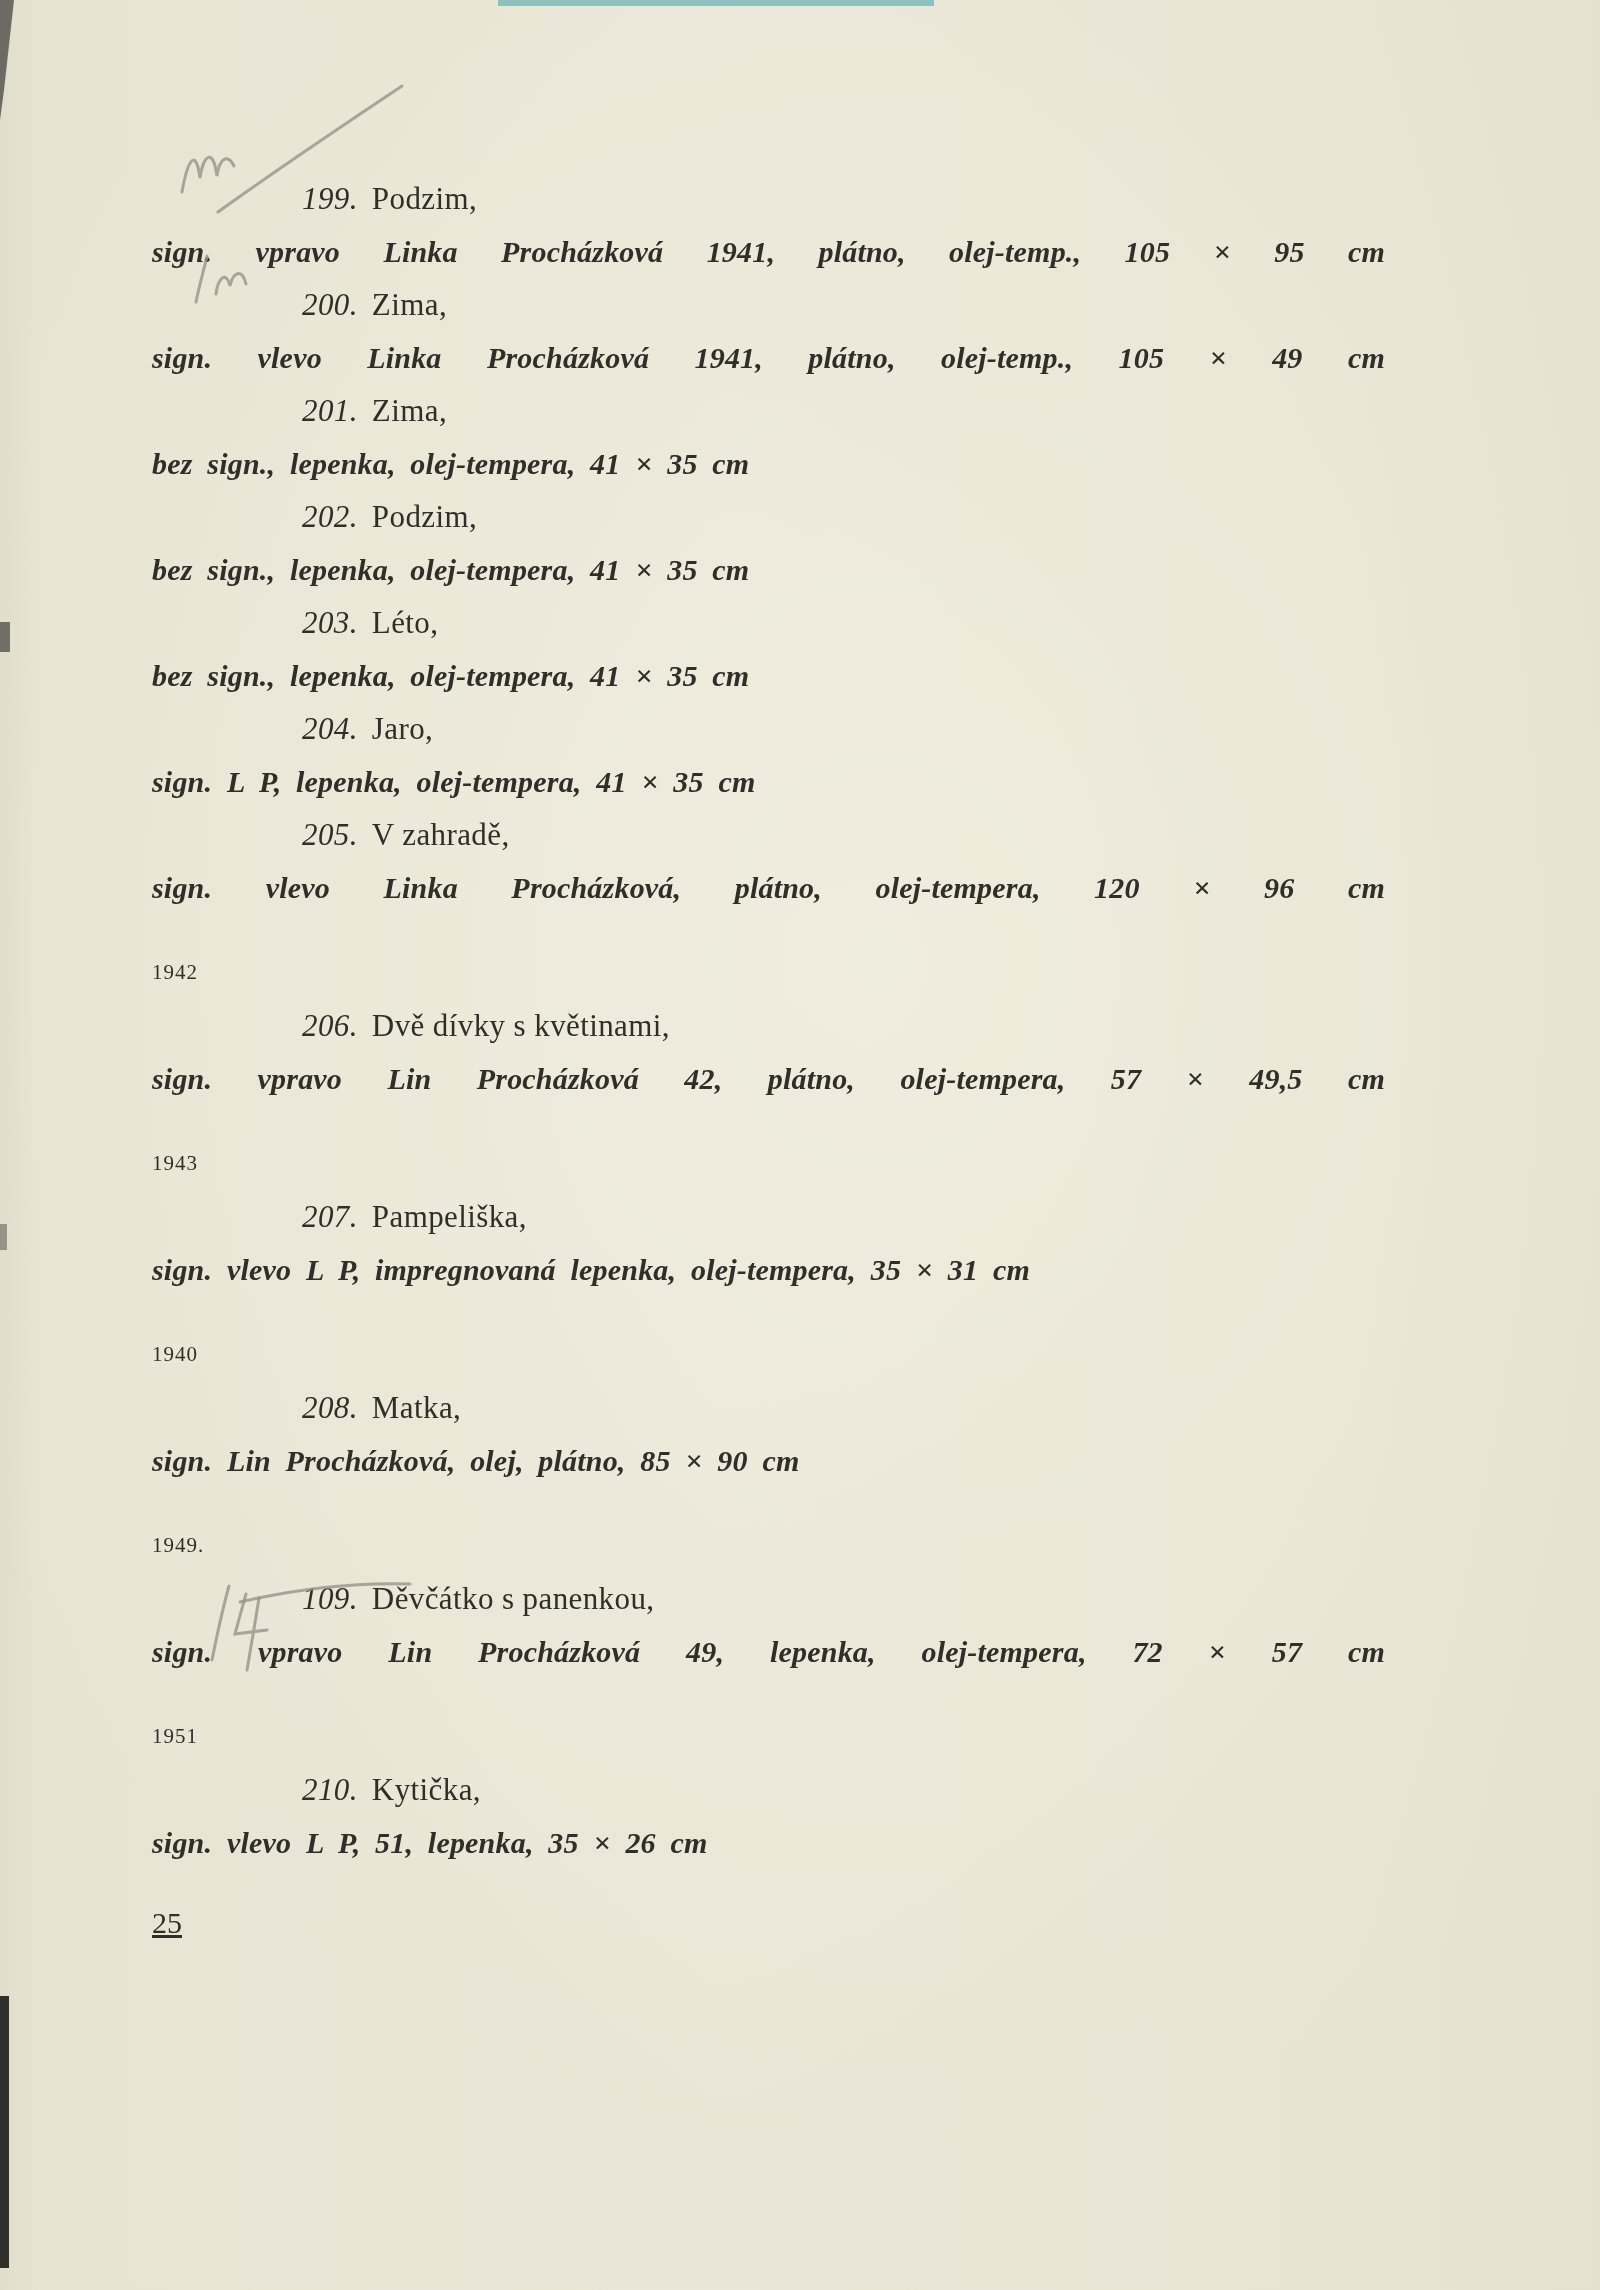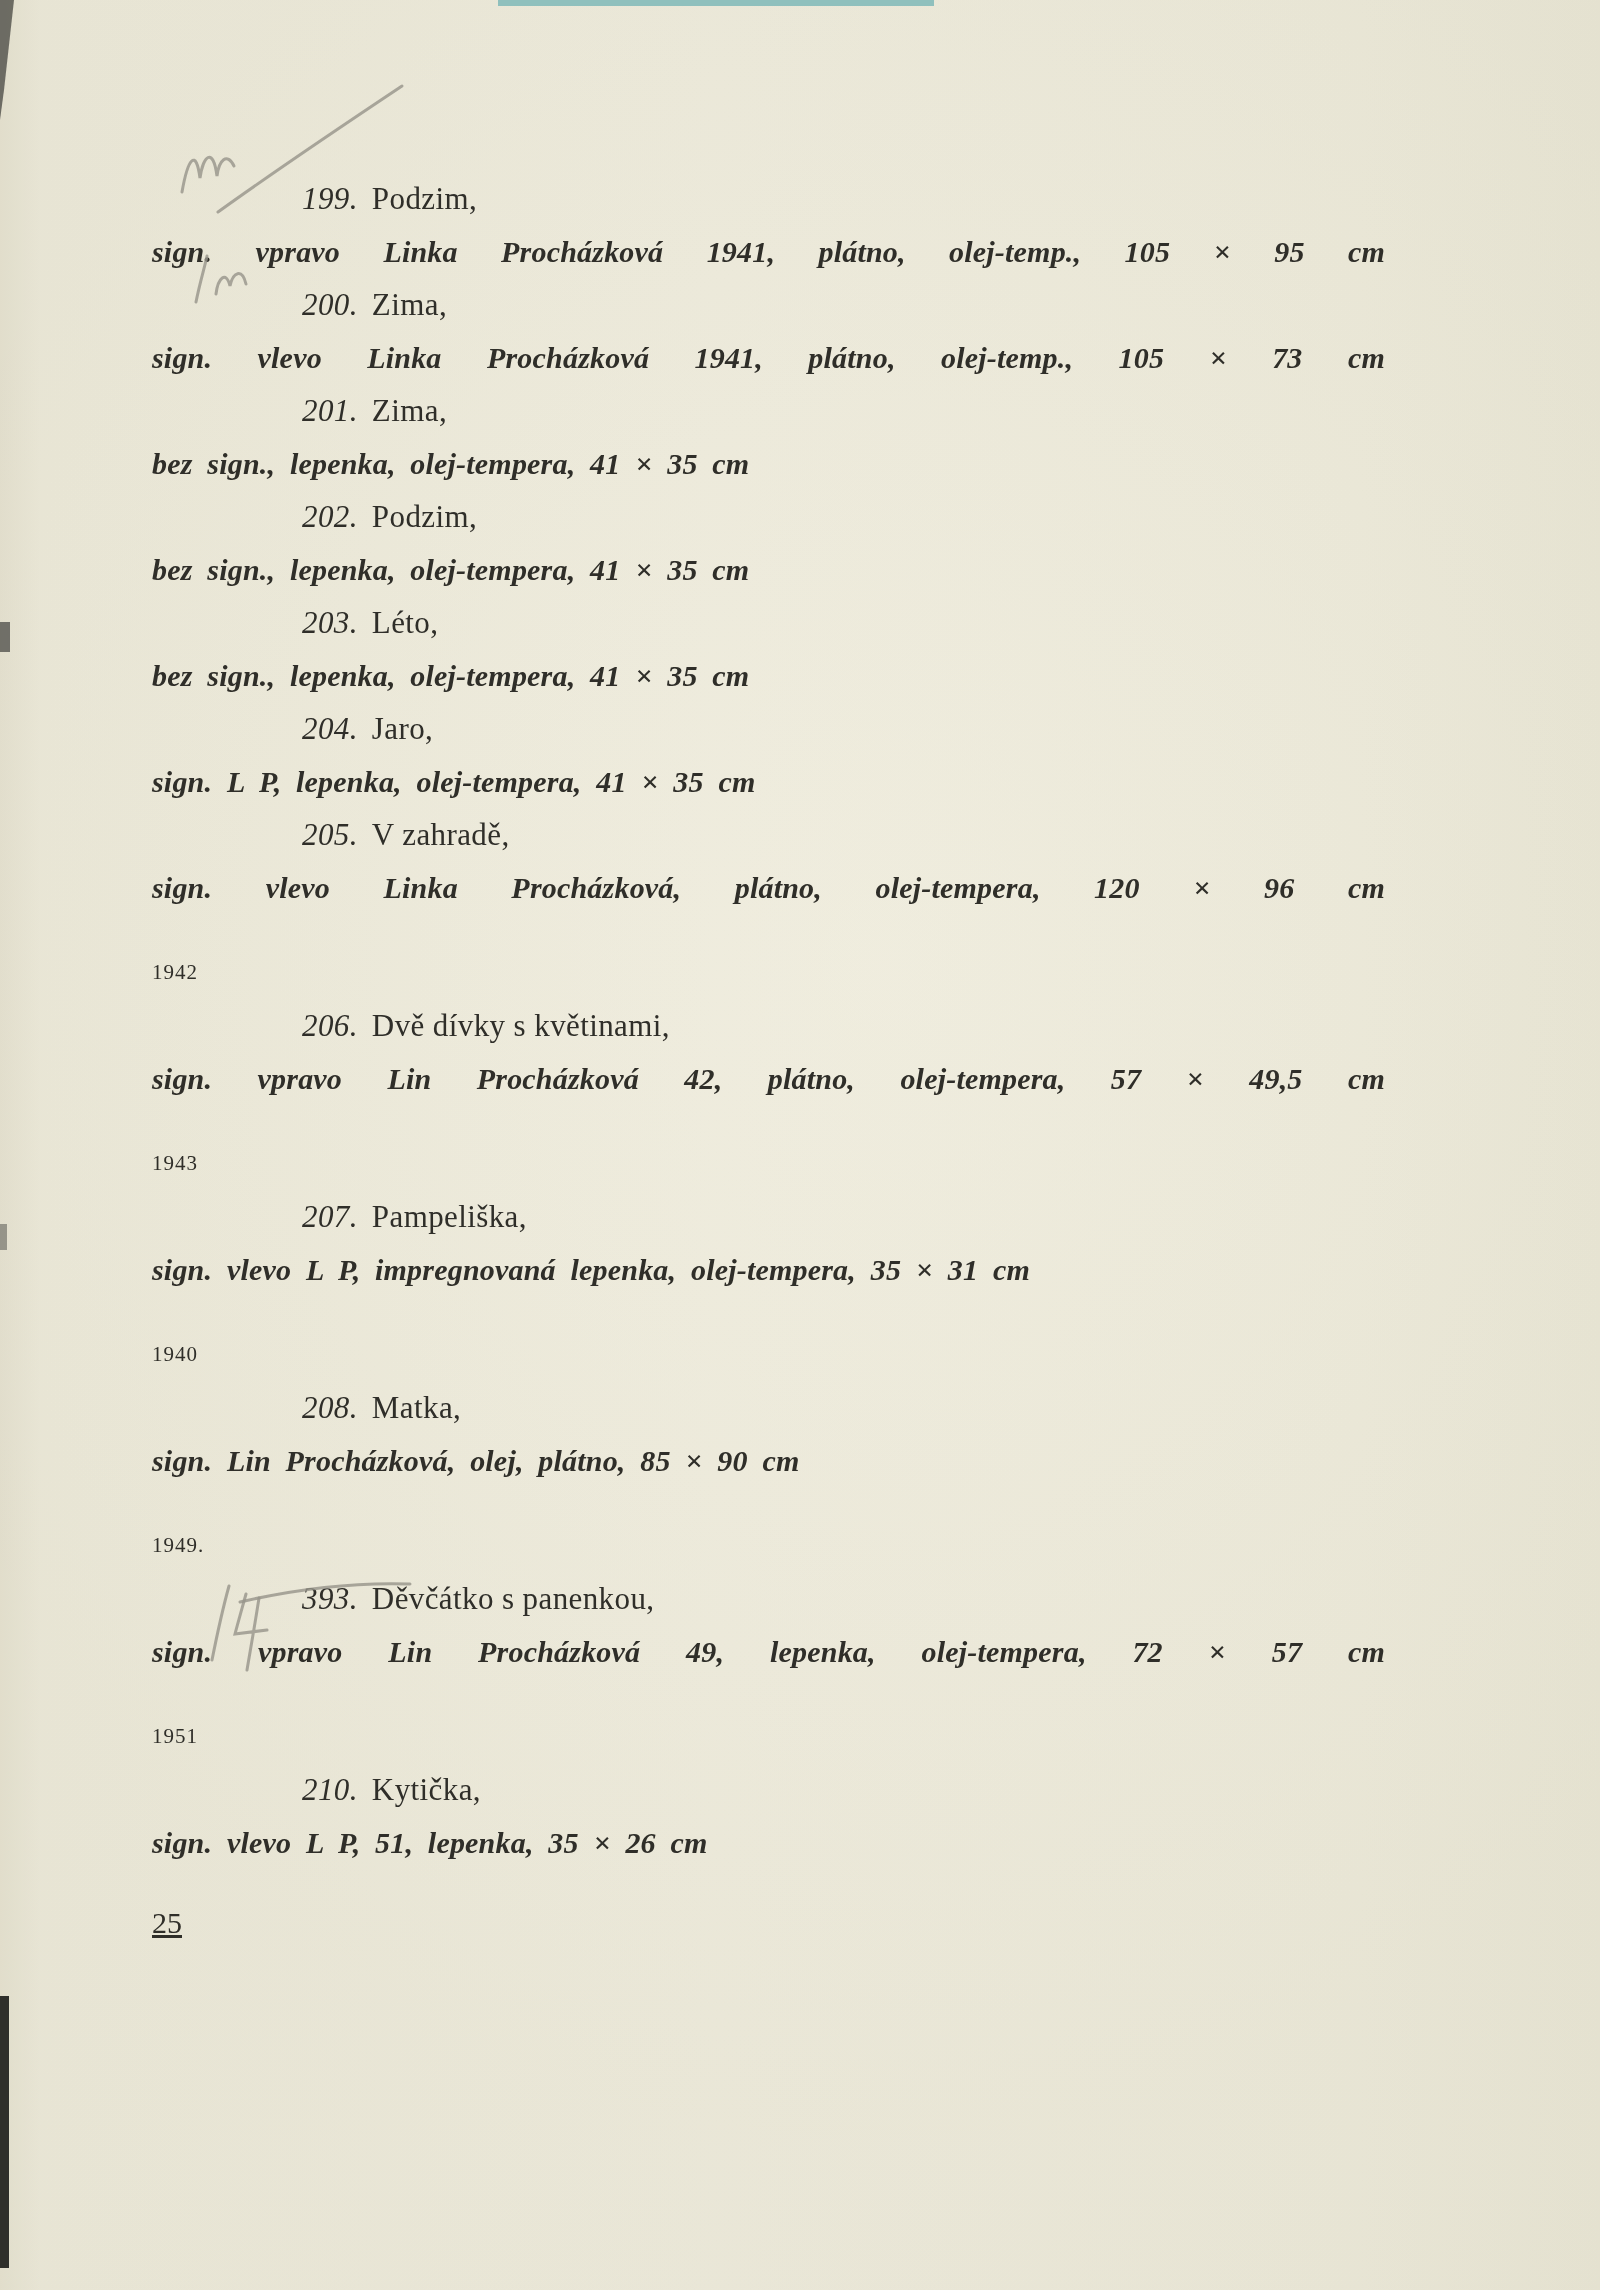"sign. vlevo Linka Procházková 1941," div.detail-line { text: 73 -> 49 }
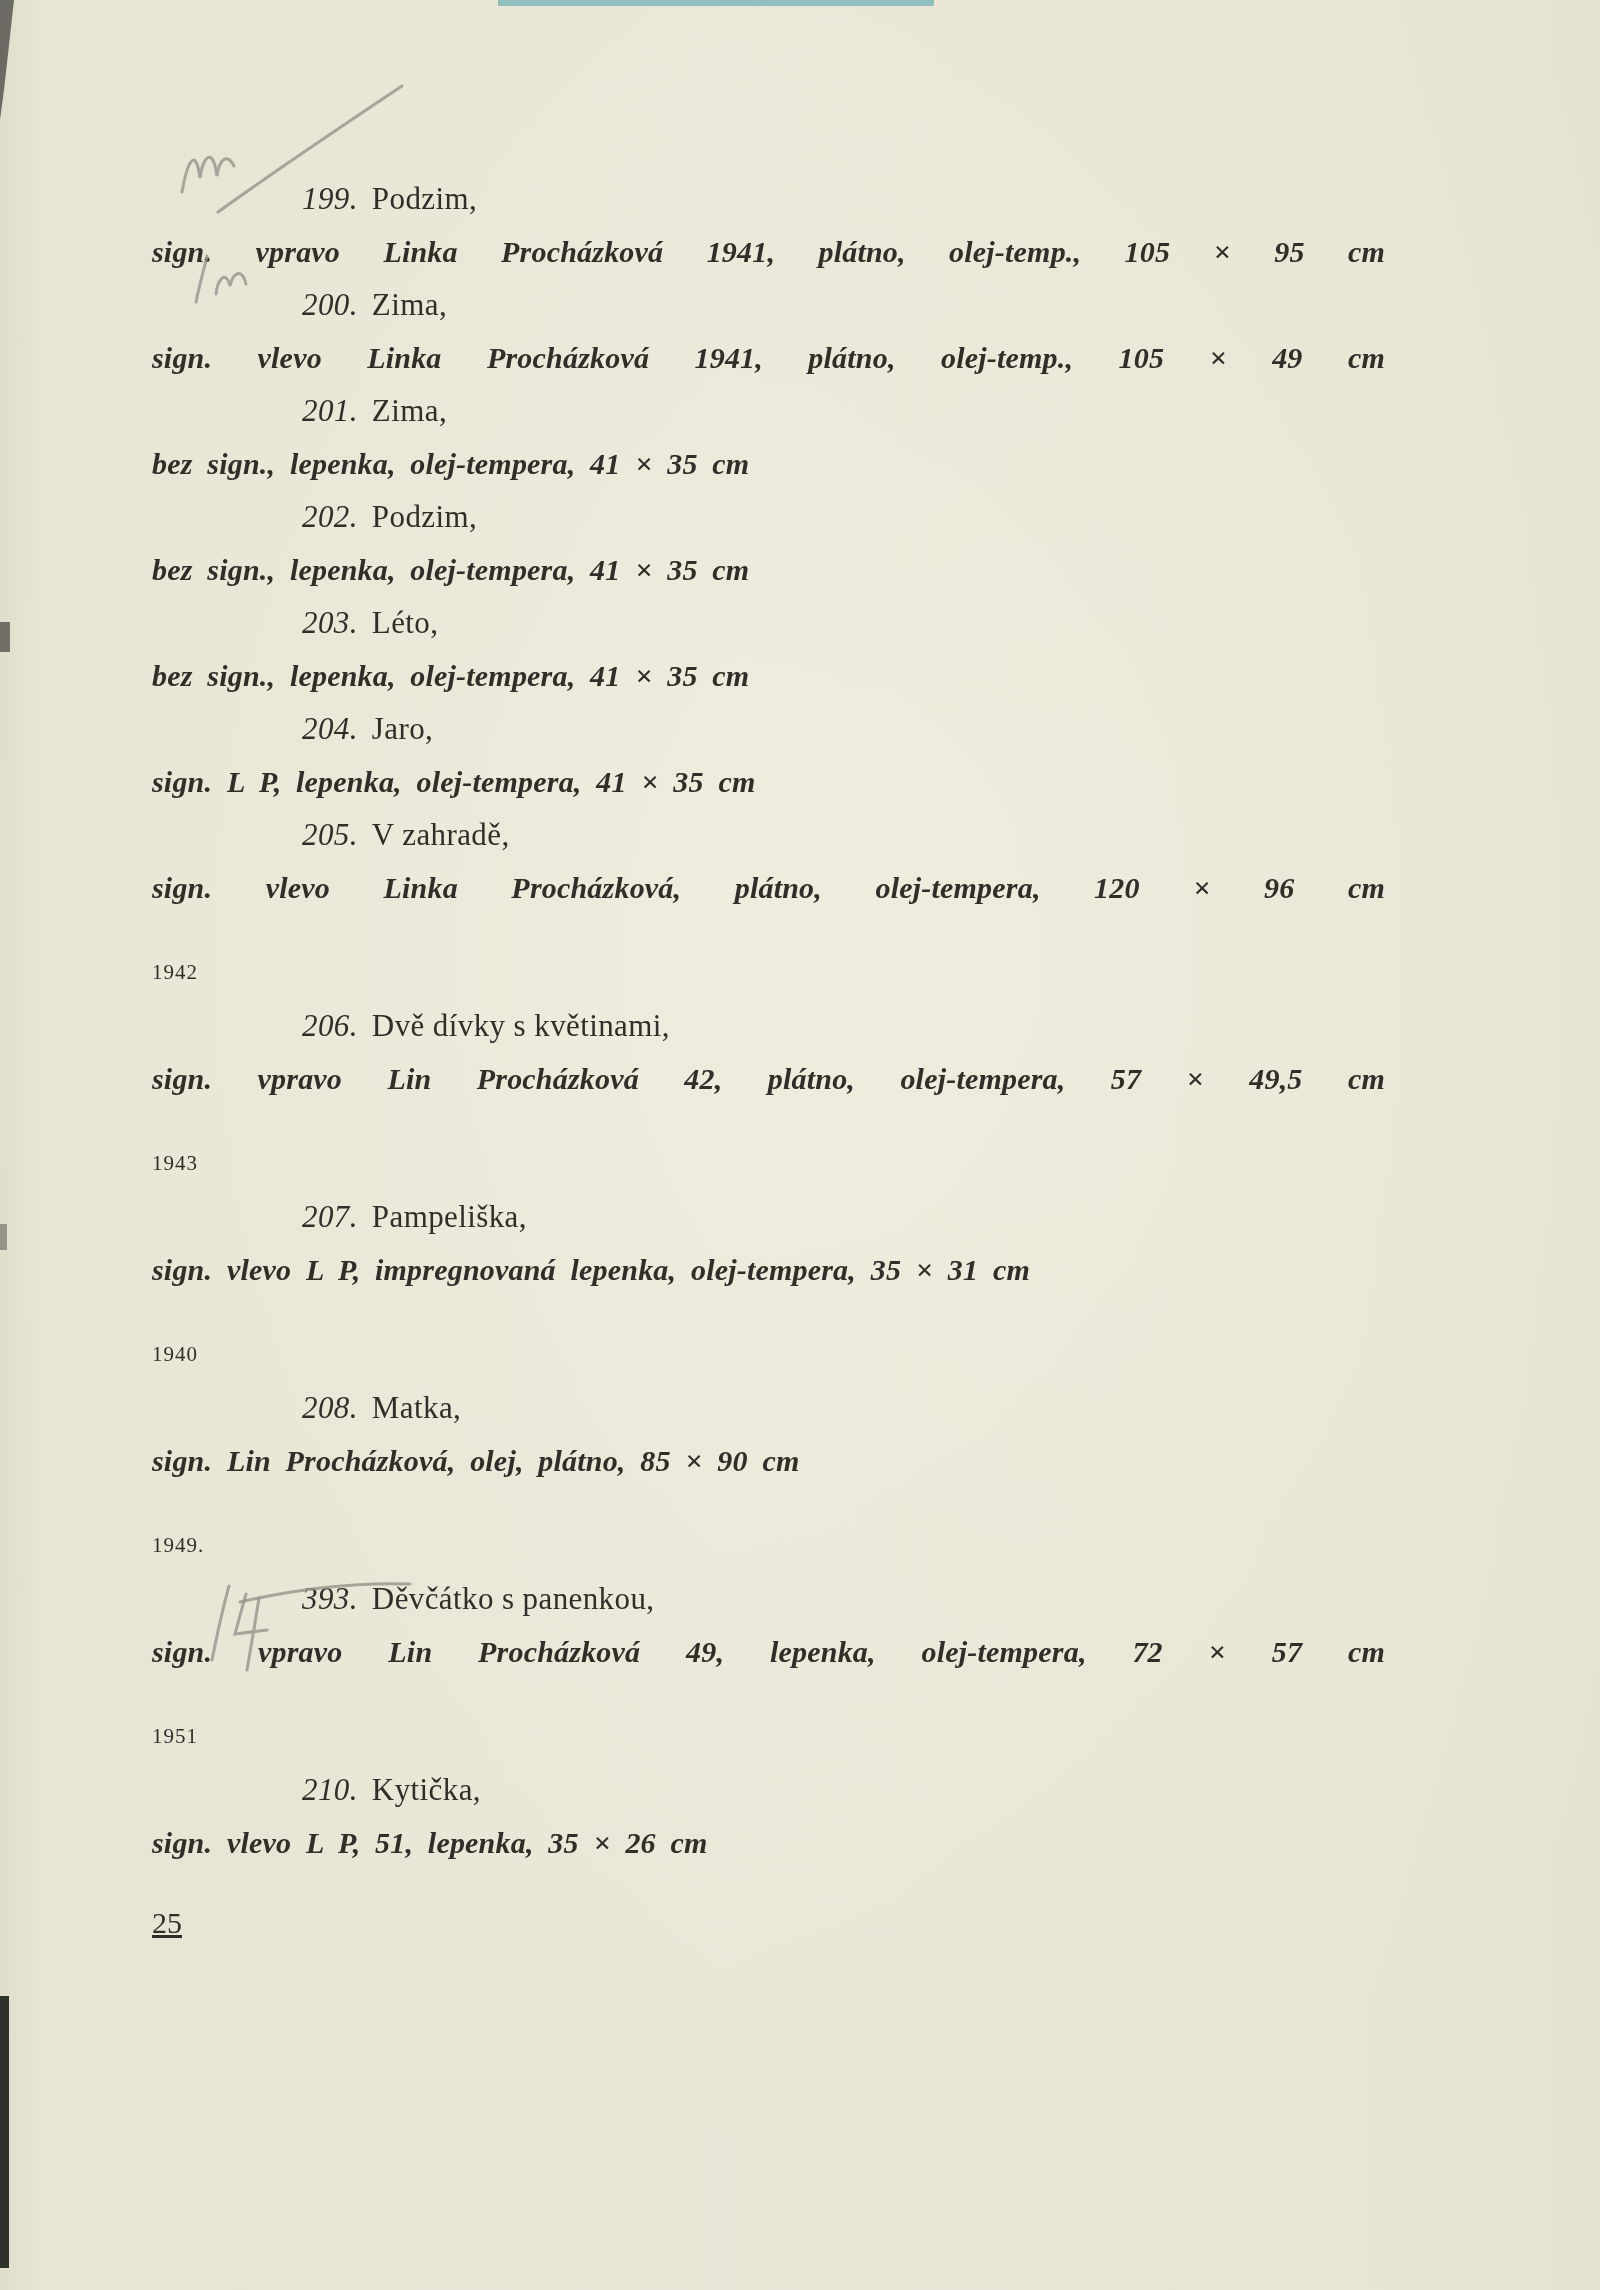"393." span.num { text: 393 -> 109 }
